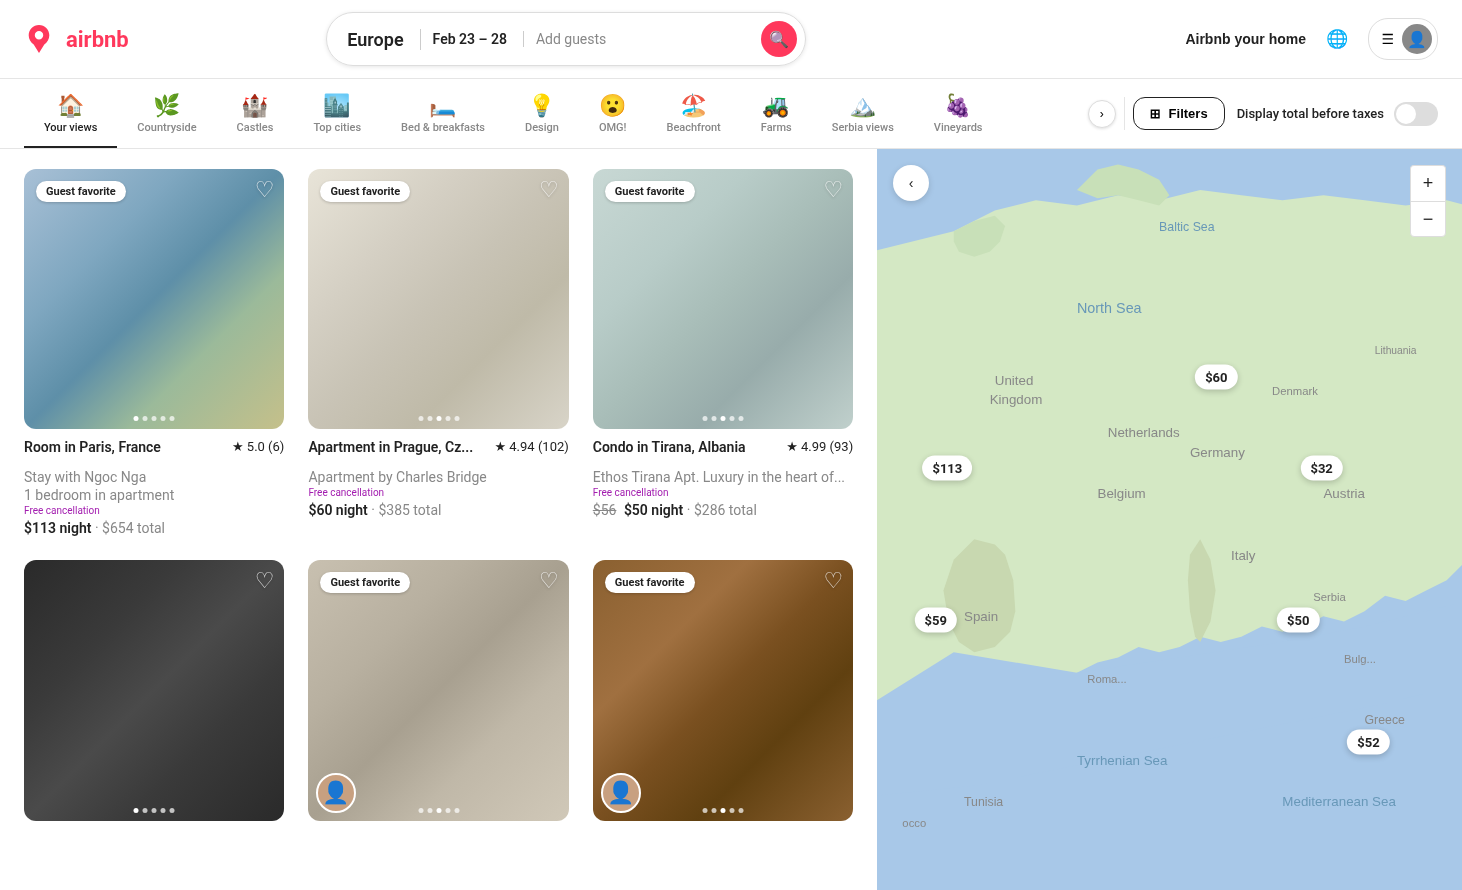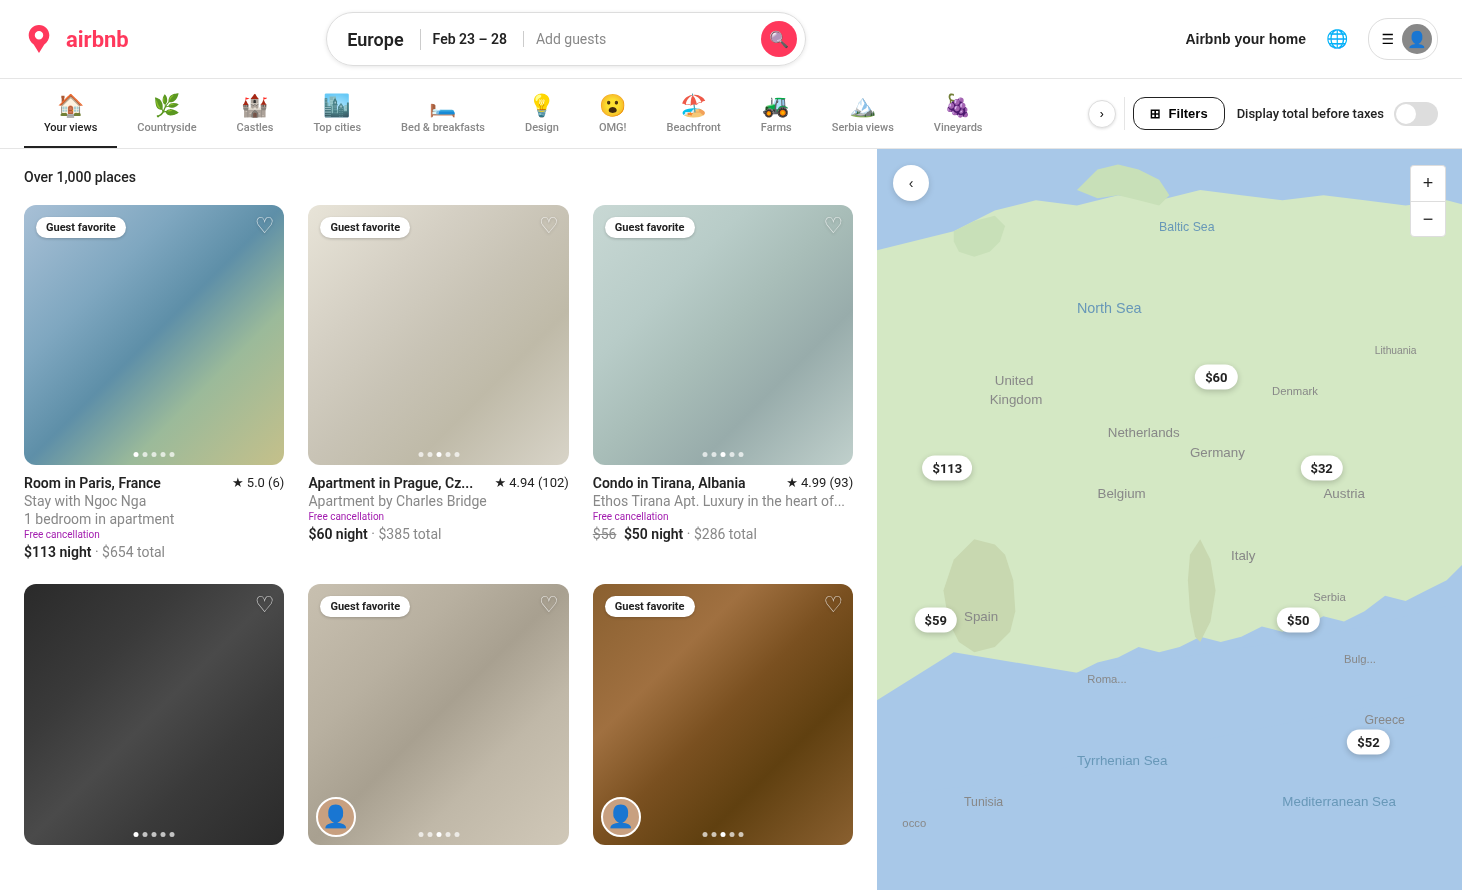"Over 1,000 places" div.result-count { html: <div>Over 1,000 places</div> -> none }
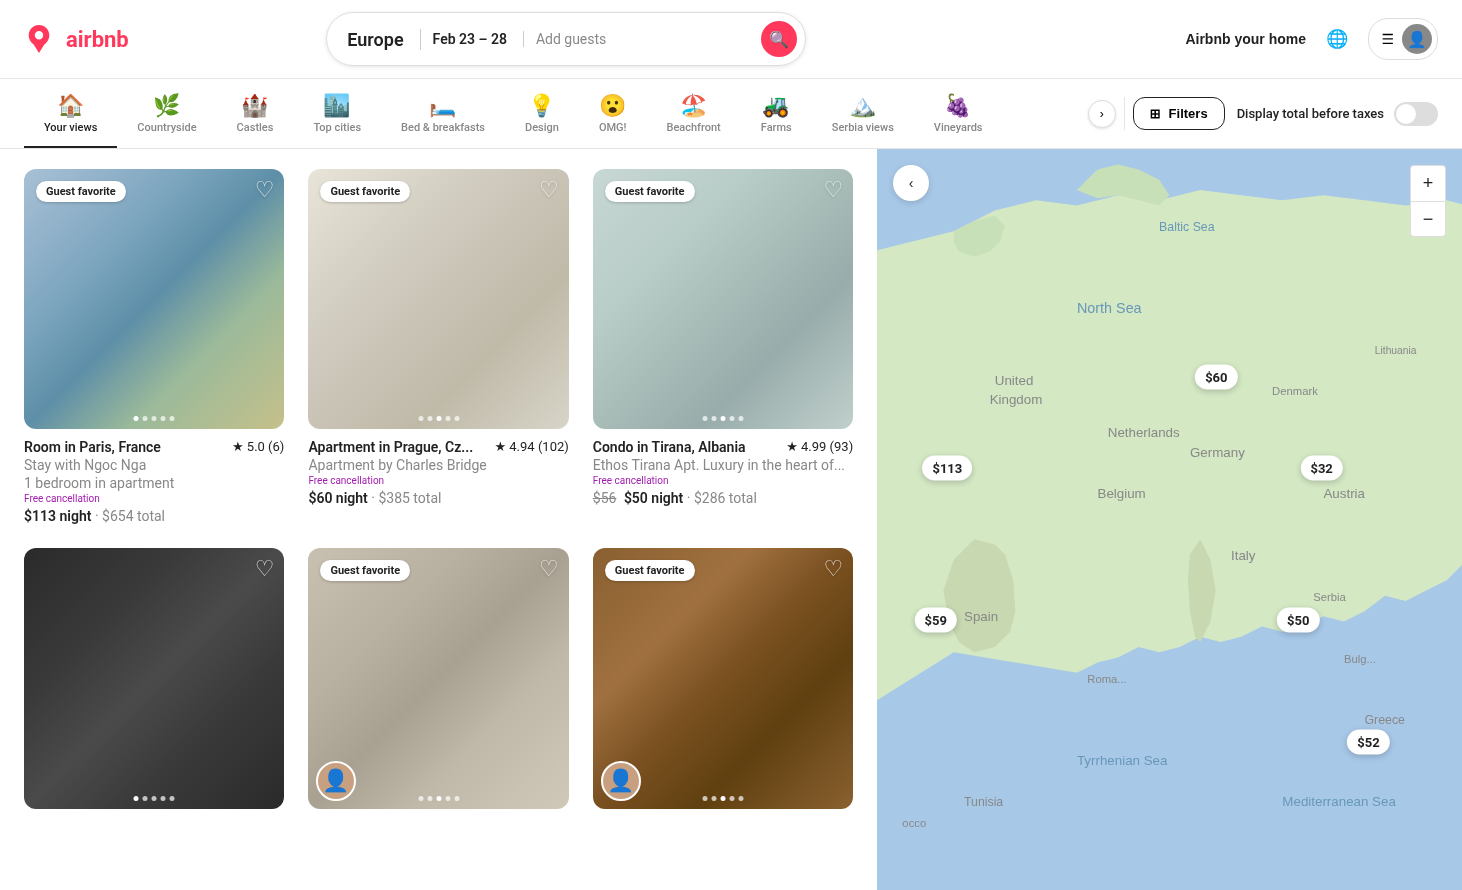"Room in Paris, France" .listing-title { margin-bottom: 2px -> 14px }
